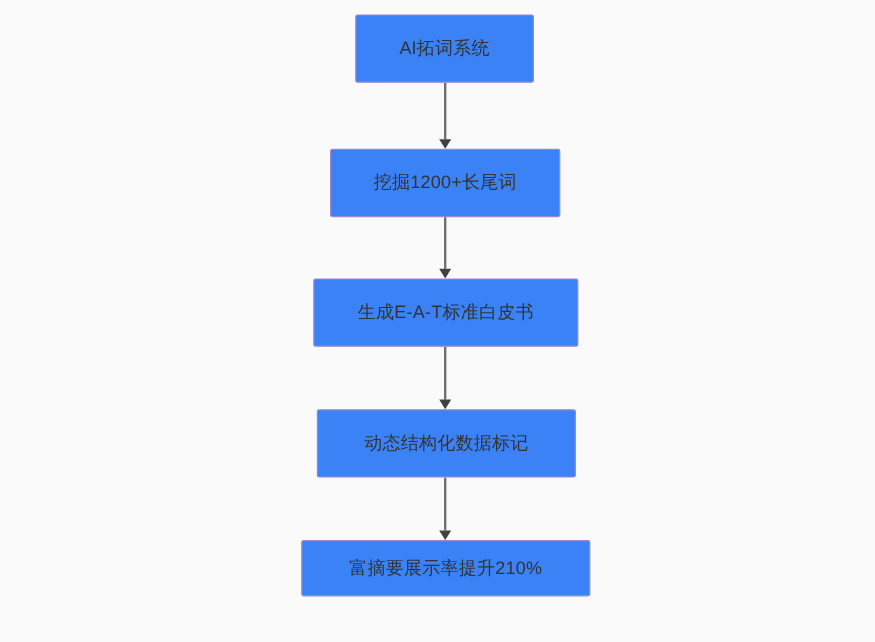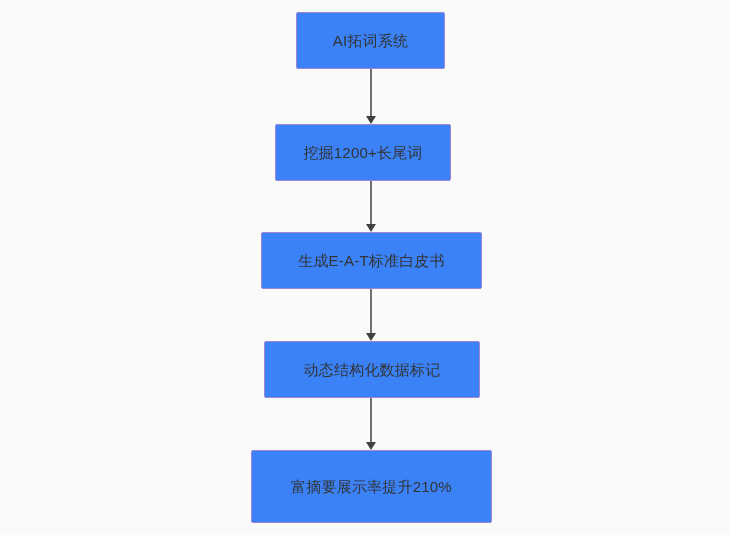"挖掘1200+长尾词" div.node { width: 176px -> 192px }
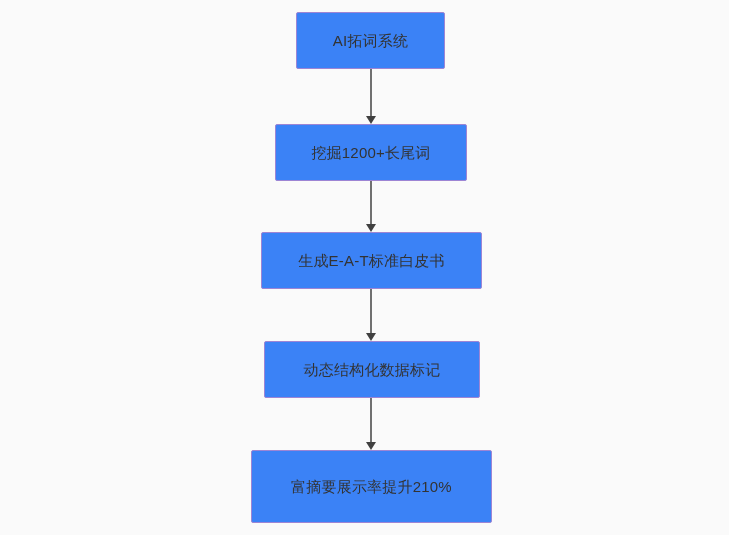"富摘要展示率提升210%" div.node { height: 73px -> 47px }
